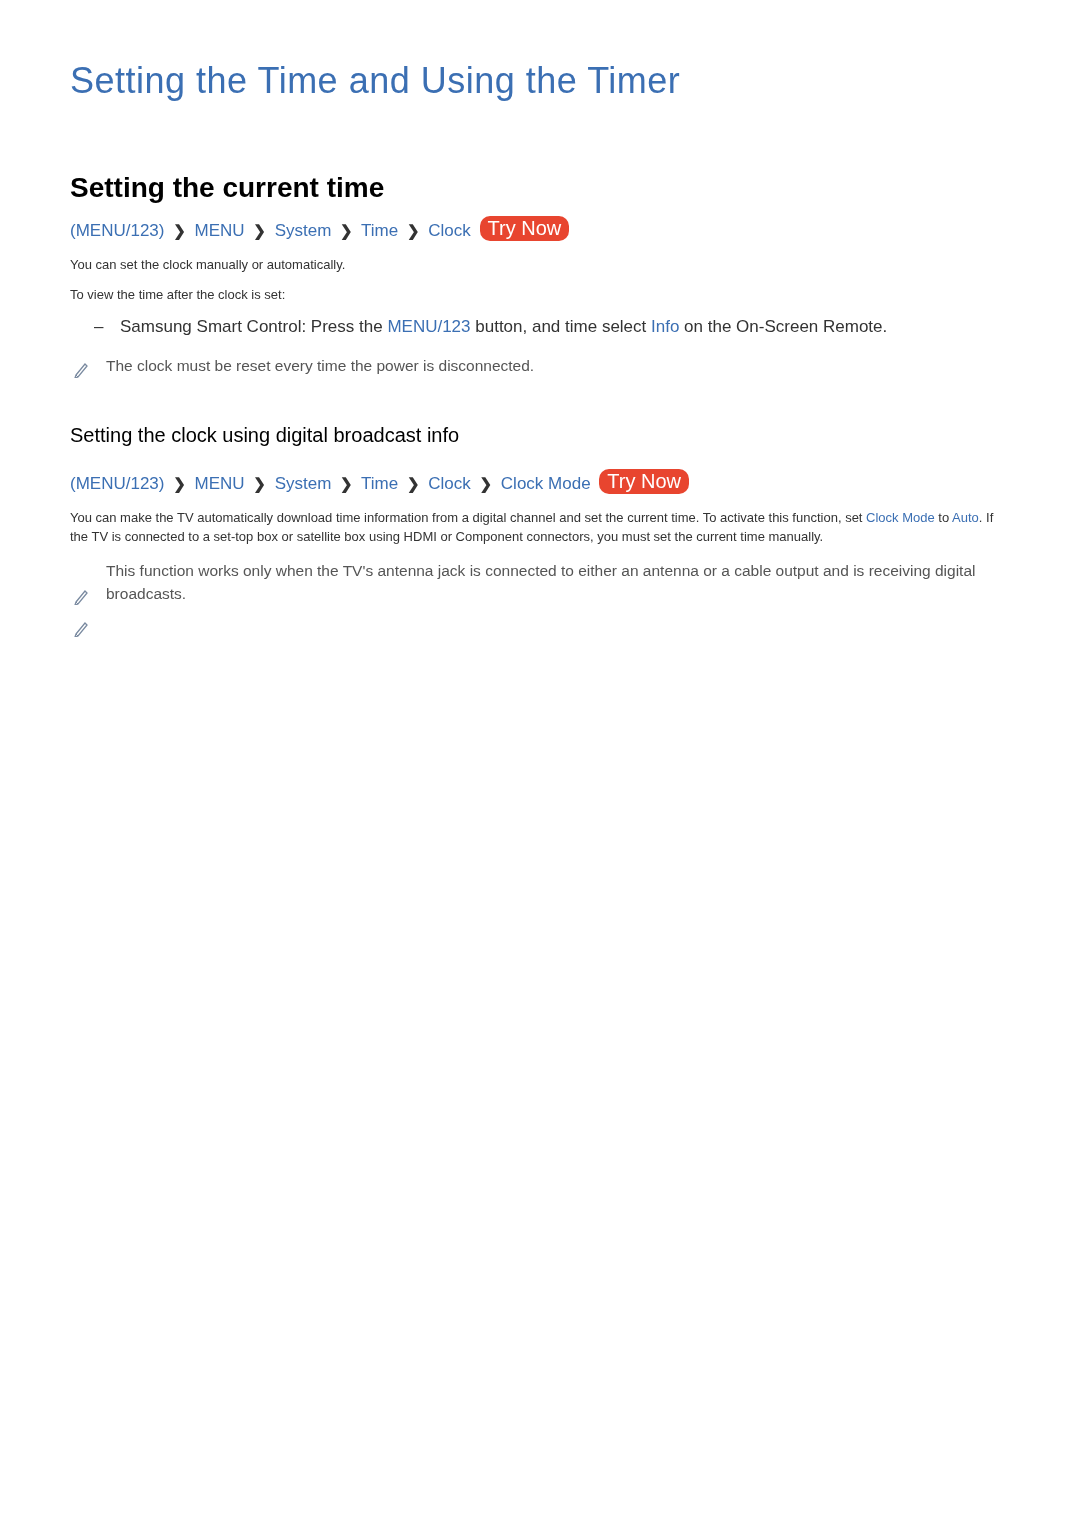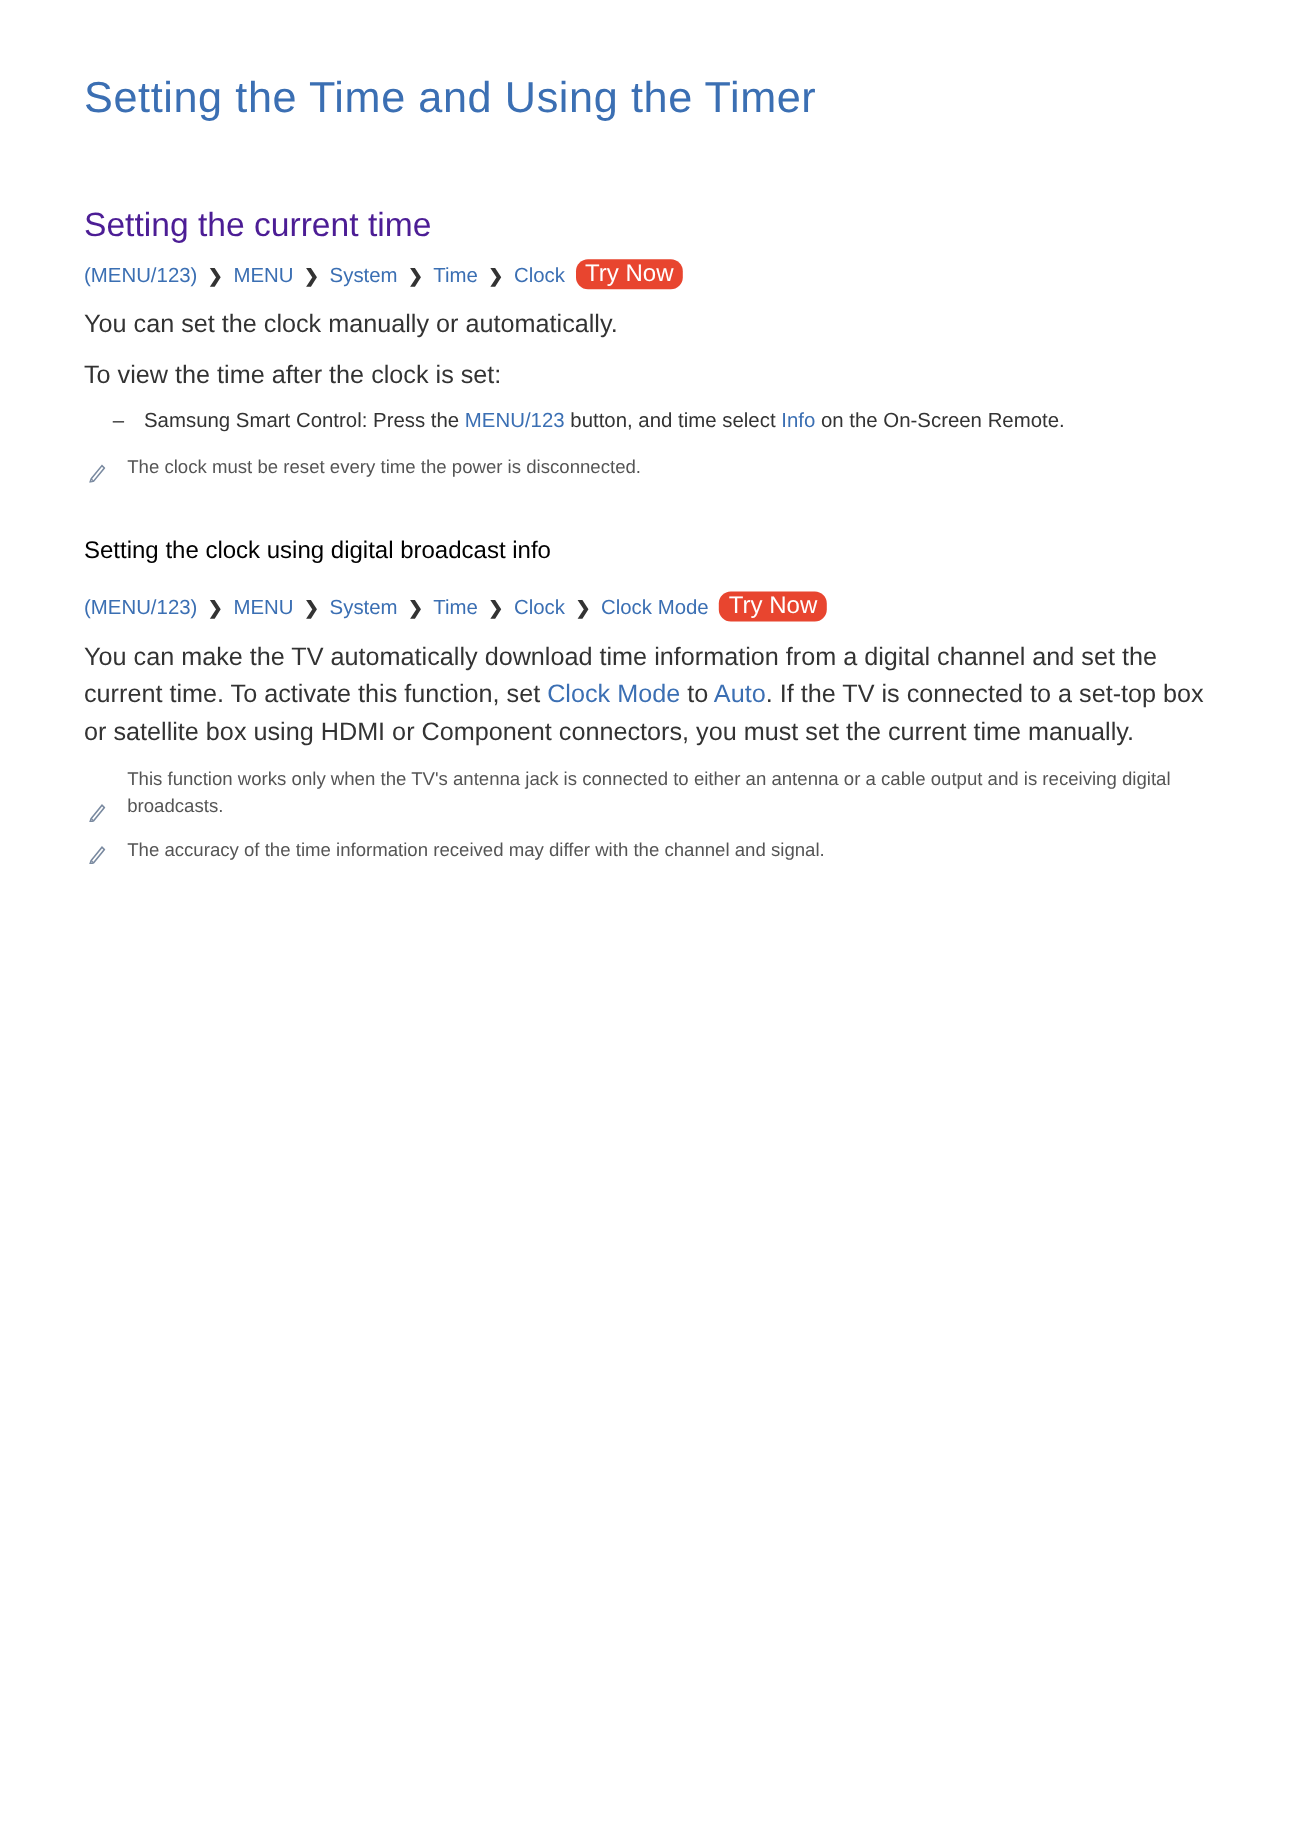"Setting the current time" .section-title { color: #4c1d95 -> #000000; font-weight: normal -> bold }
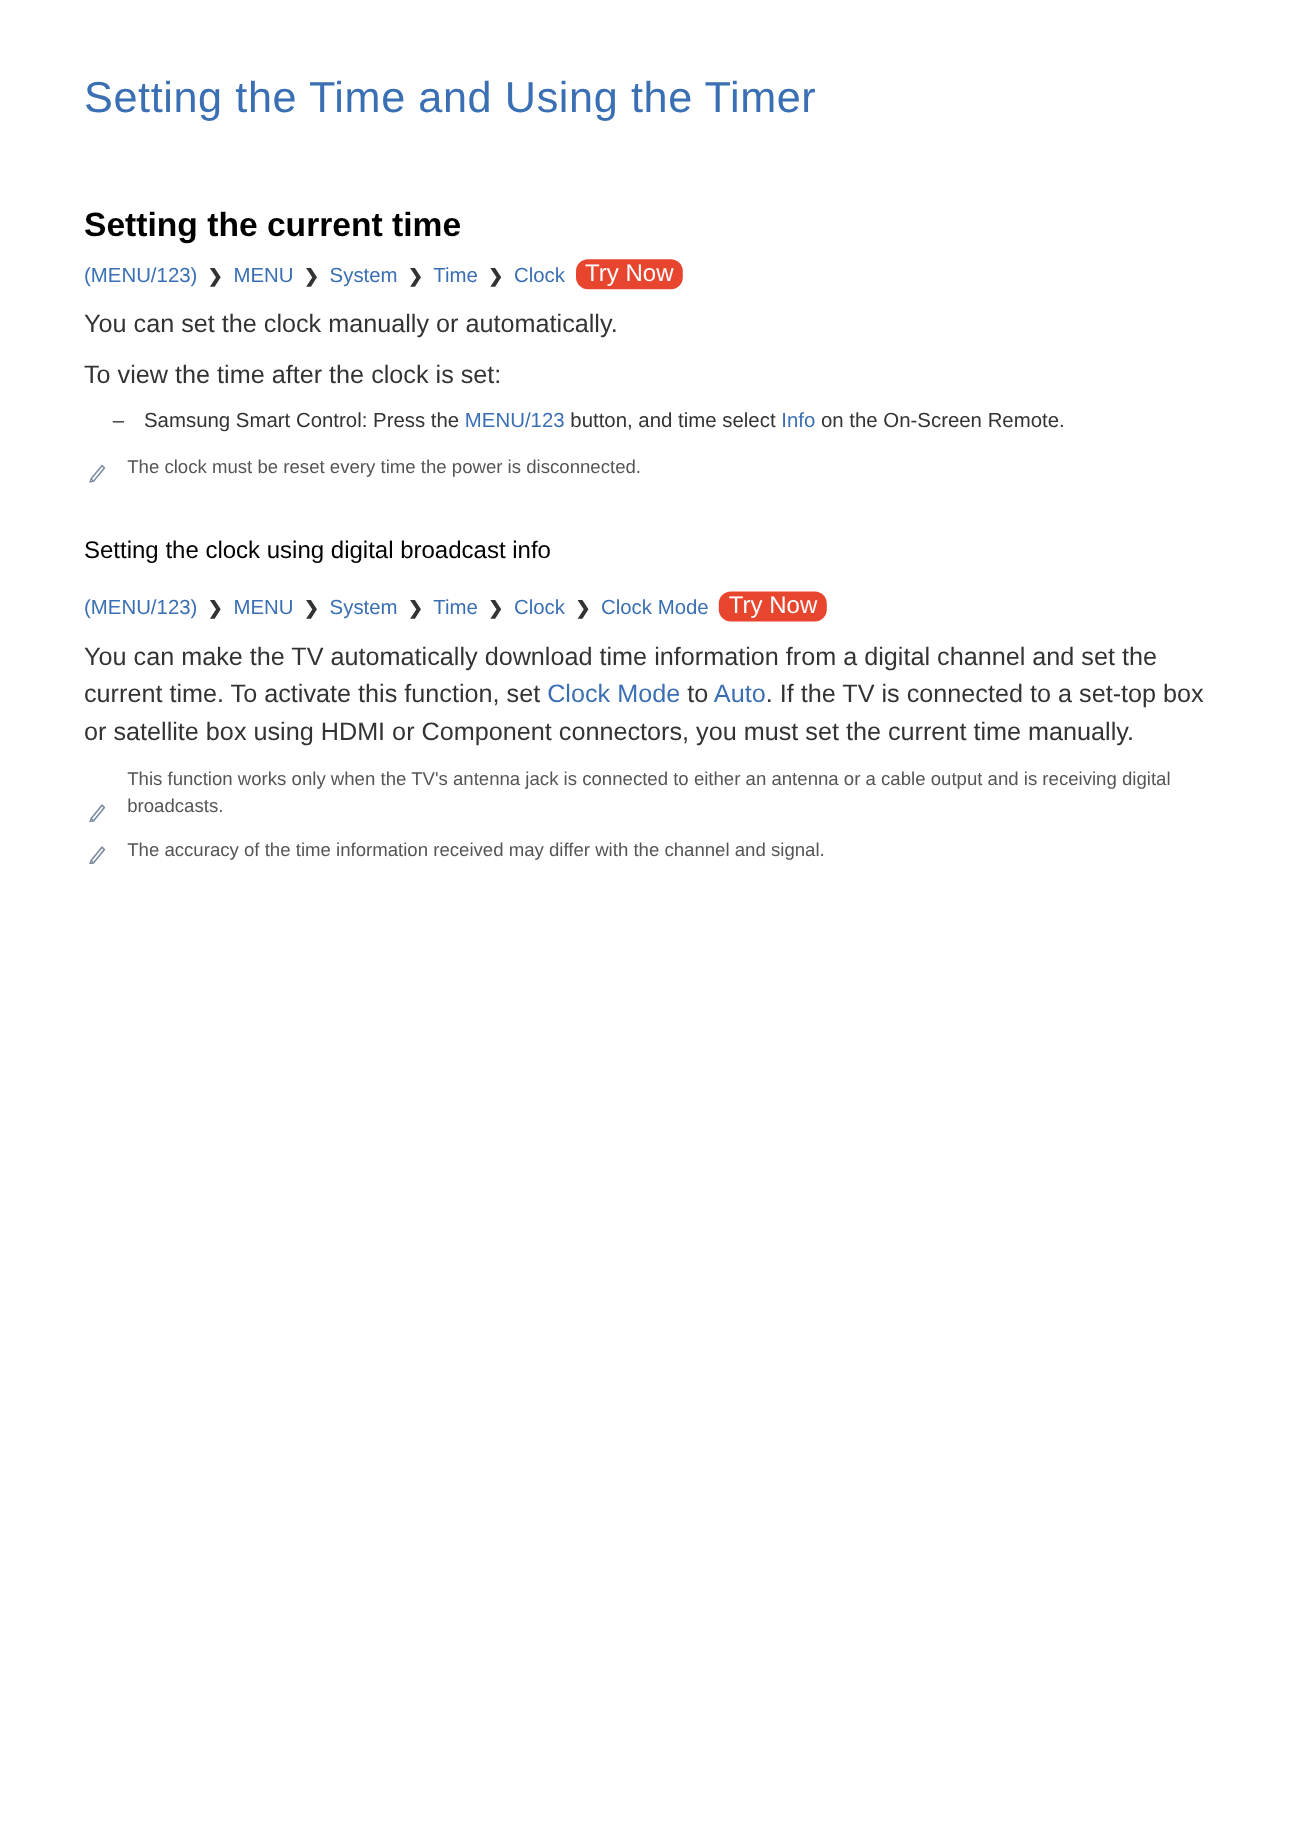"You can set the clock" .body-text { font-size: 21px -> 13px }
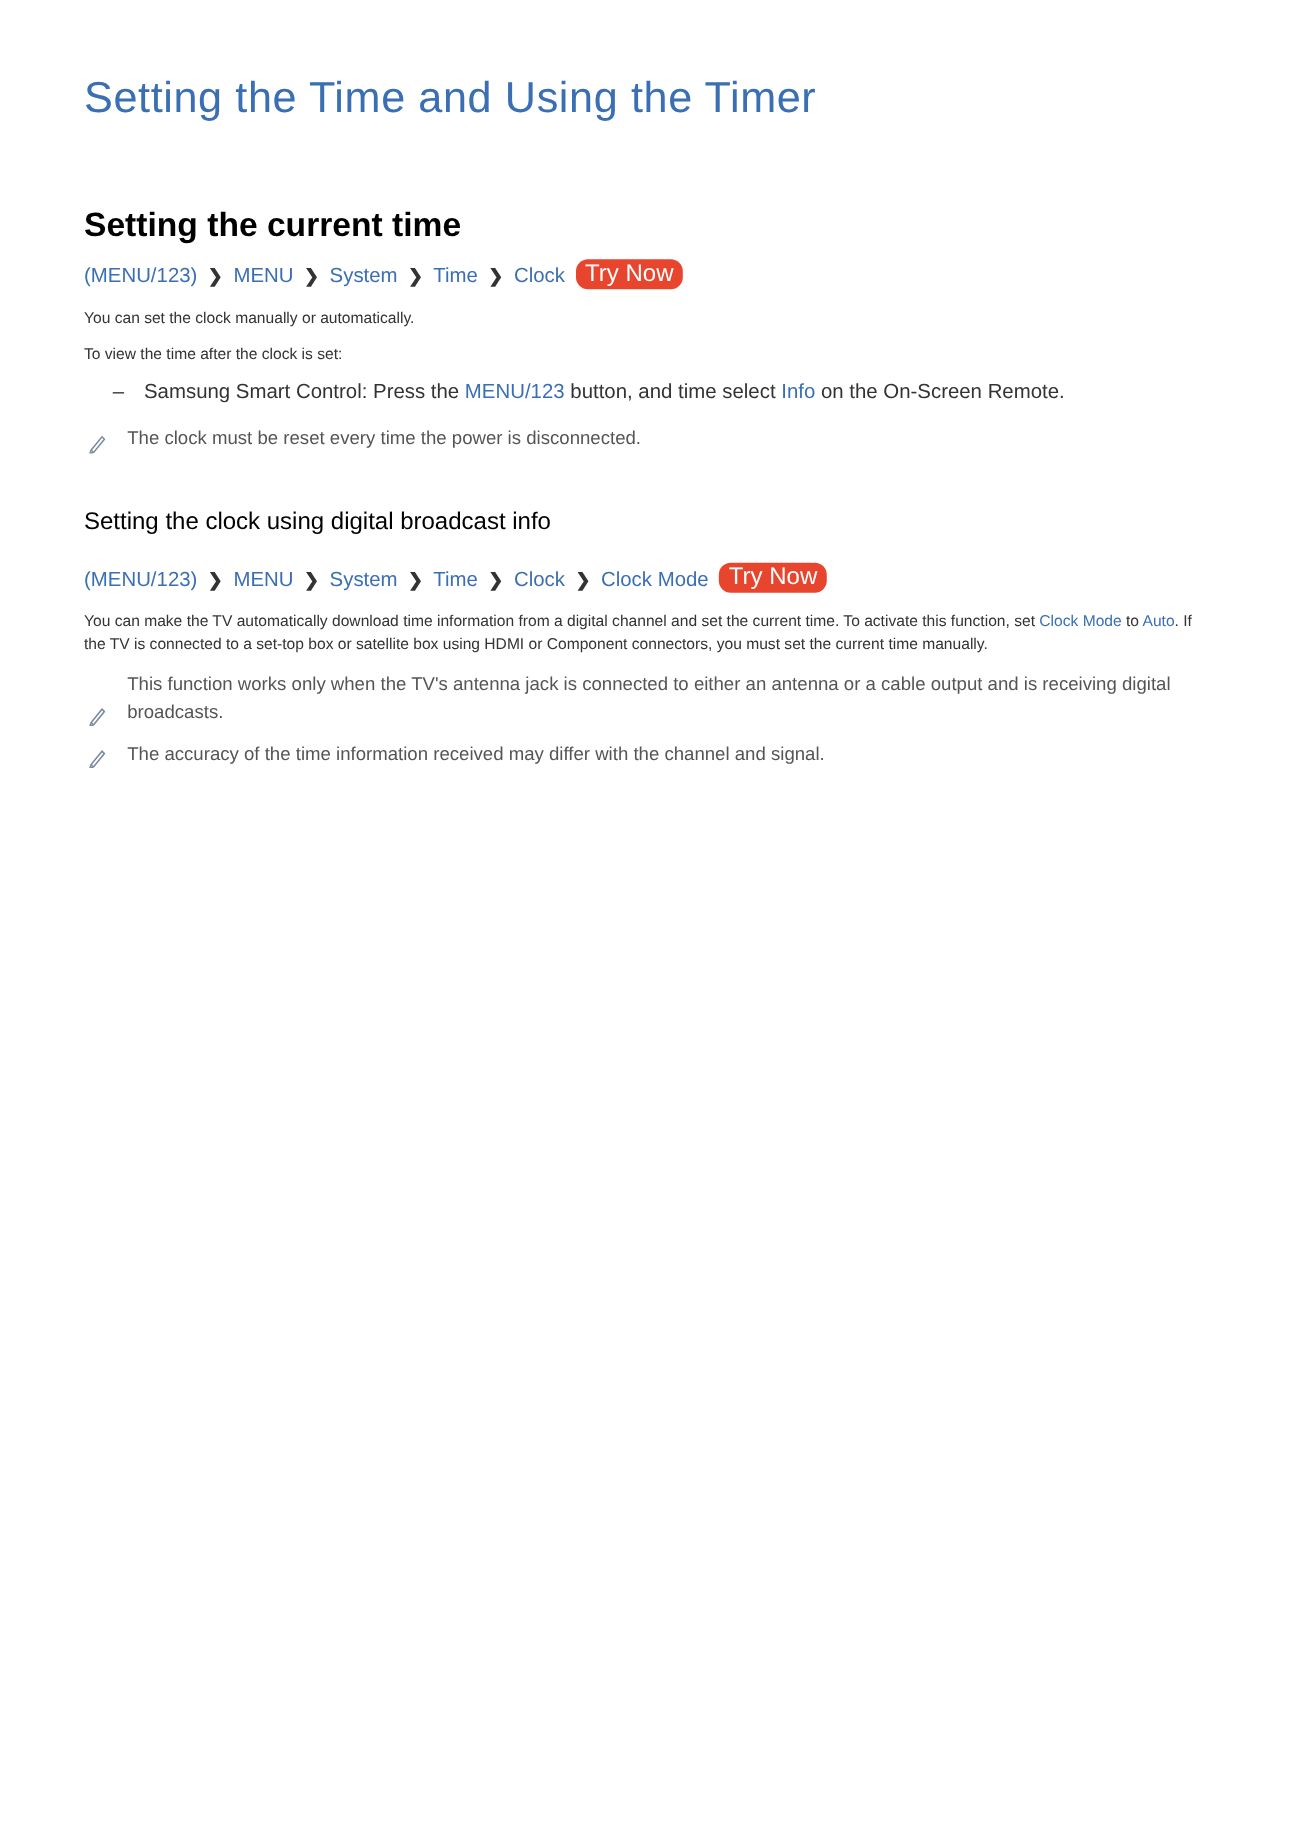"The accuracy of the time" span { html: <span>The accuracy of the time information received may differ with the channel and signal.</span> -> none }
